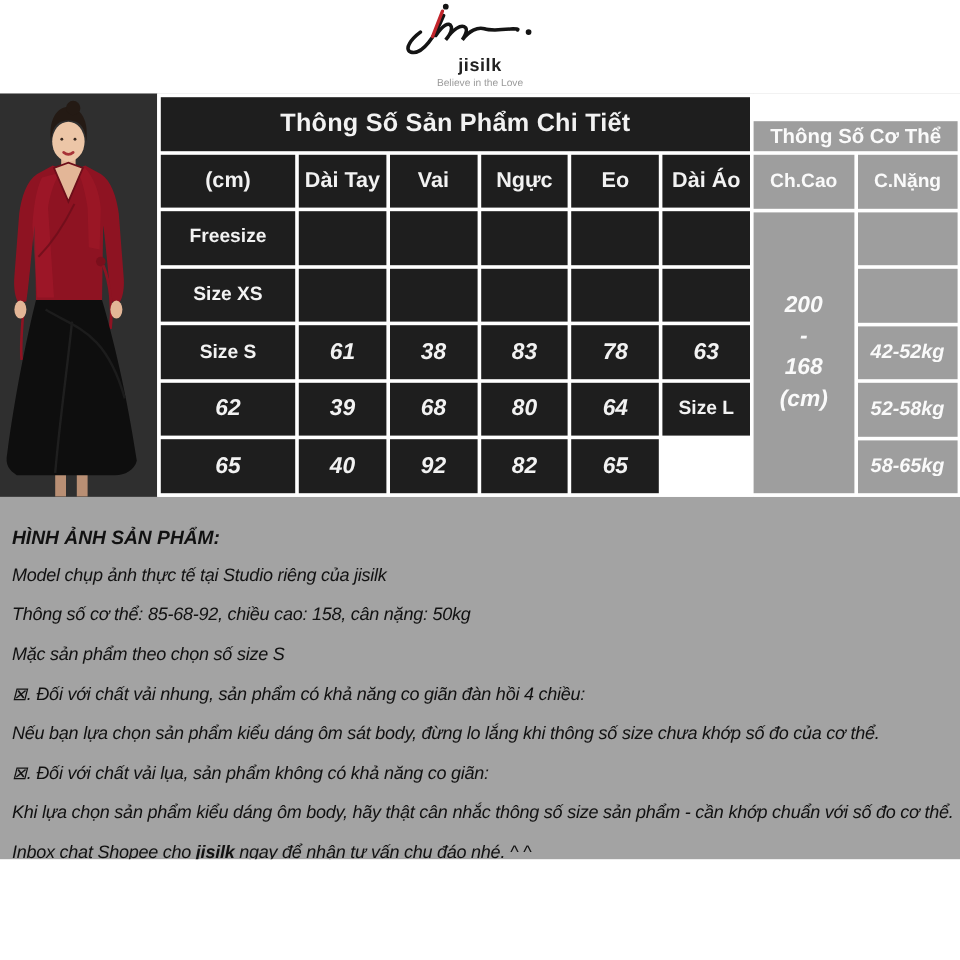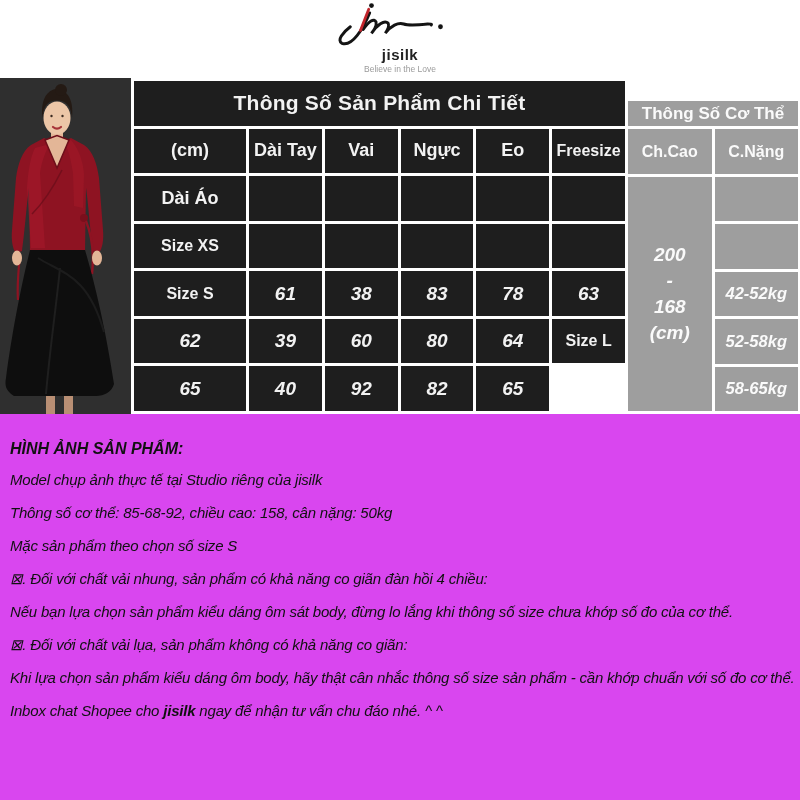"jisilk" .page { background: #d946ef -> #a3a3a3; height: 800px -> 716px }
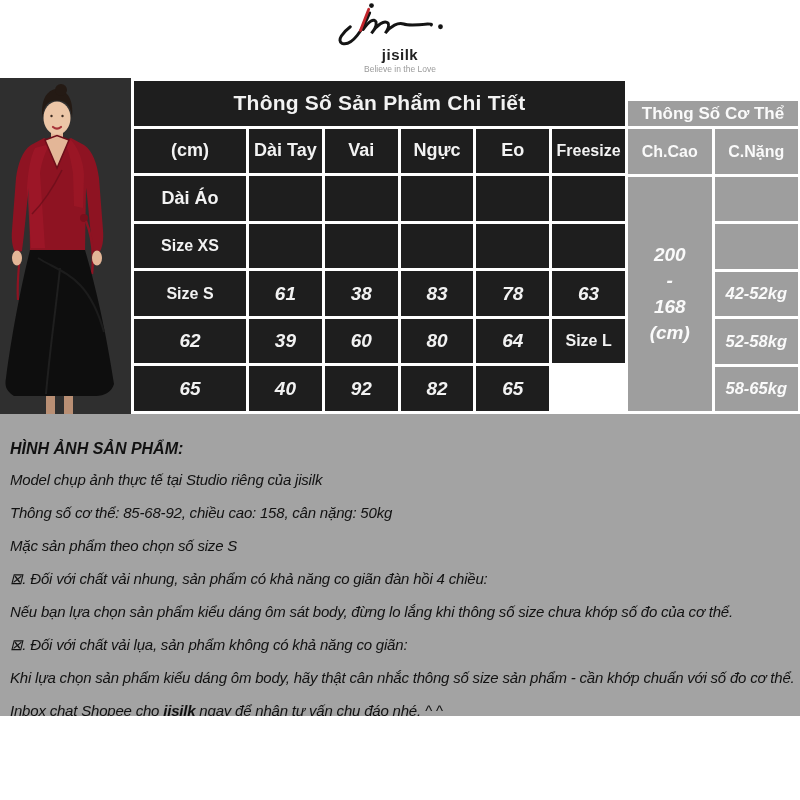"Freesize" div.cell { order: before "Dài Áo" -> after "Dài Áo" }
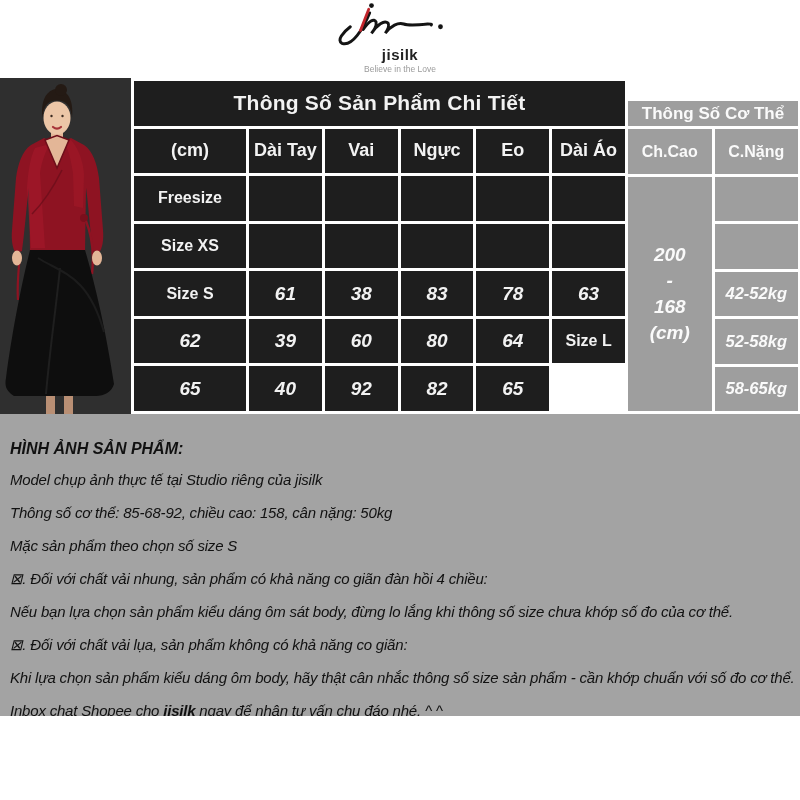"60" div.cell { text: 60 -> 68 }
